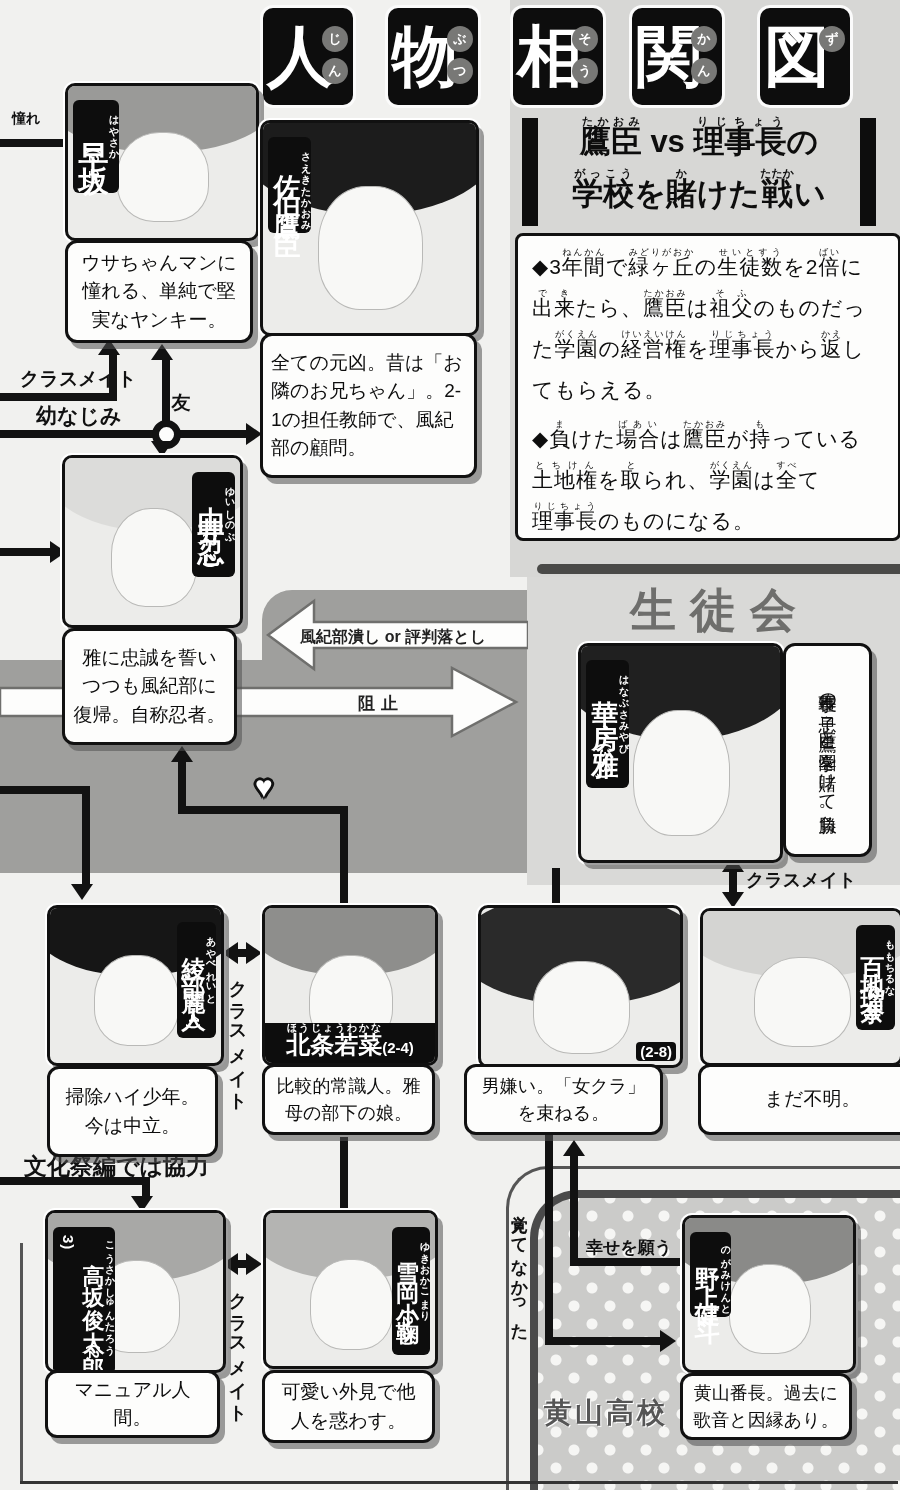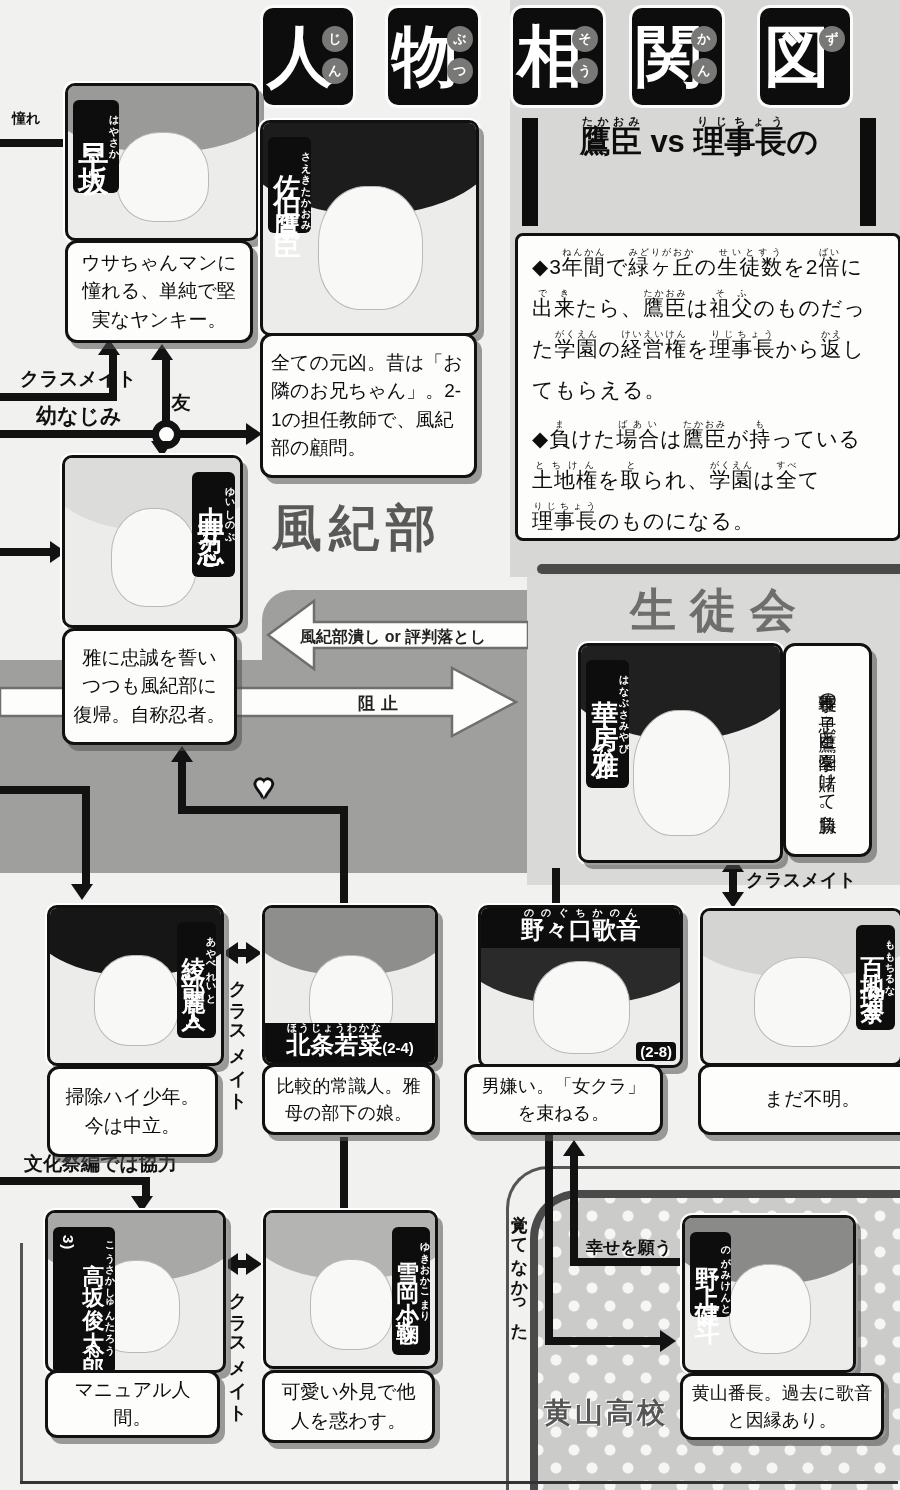"学校がっこうを賭かけた戦たたかい" div { html: none -> <div><ruby>学校<rt>がっこう</rt></ruby><ruby>を<rt></rt></ruby><ruby>賭<rt>か</rt></ruby><ruby>けた<rt></rt></ruby><ruby>戦<rt>たたか</rt></ruby><ruby>い<rt></rt></ruby></div> }
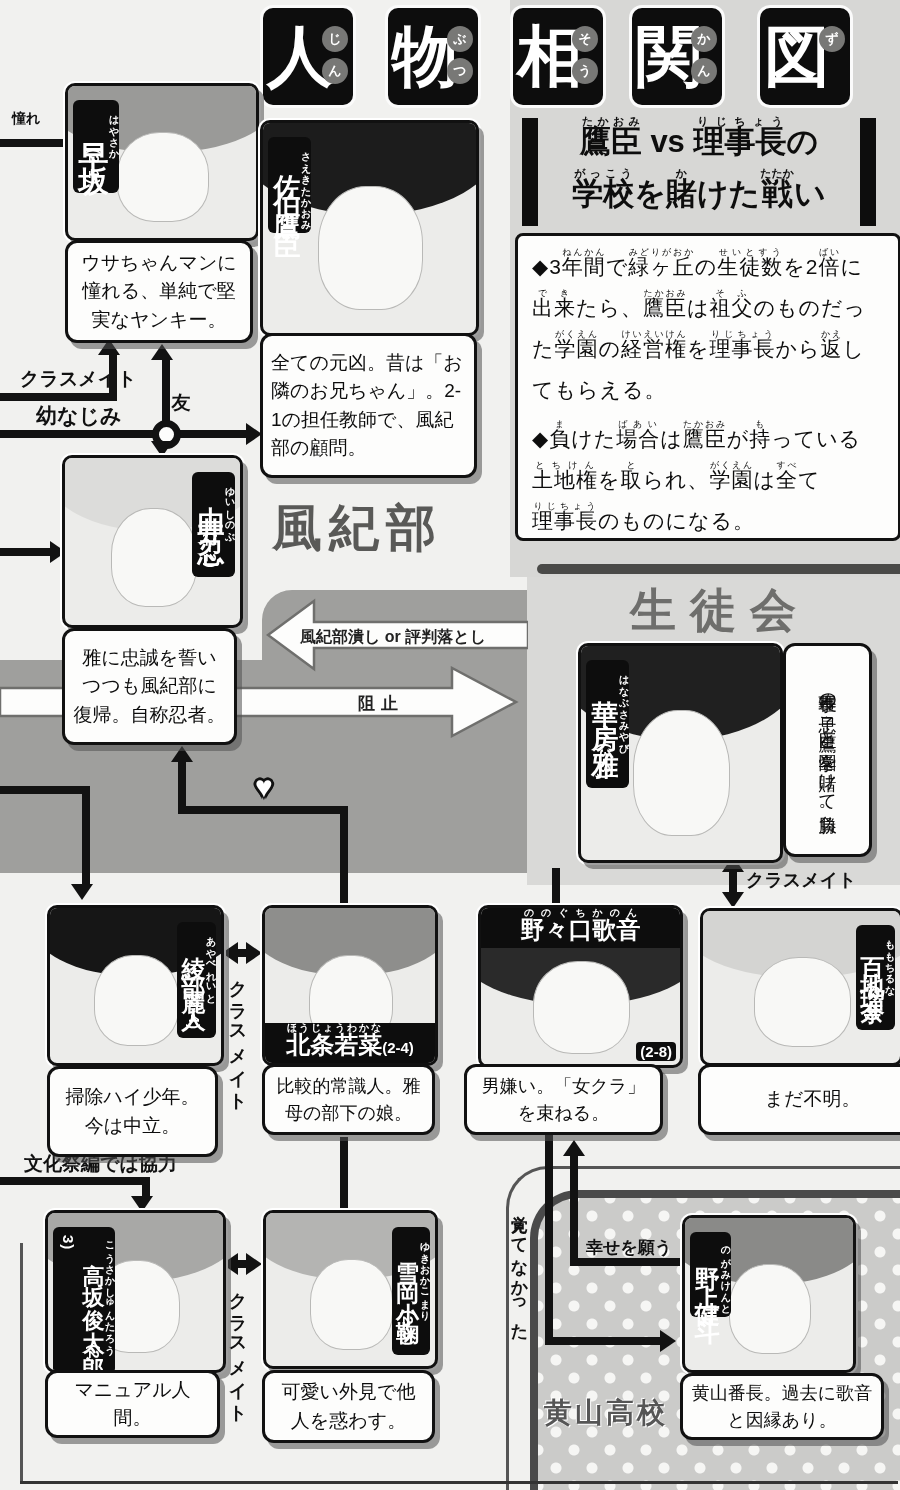"風紀部" div.abs { html: <div> <span>風紀部</span> </div> -> none }
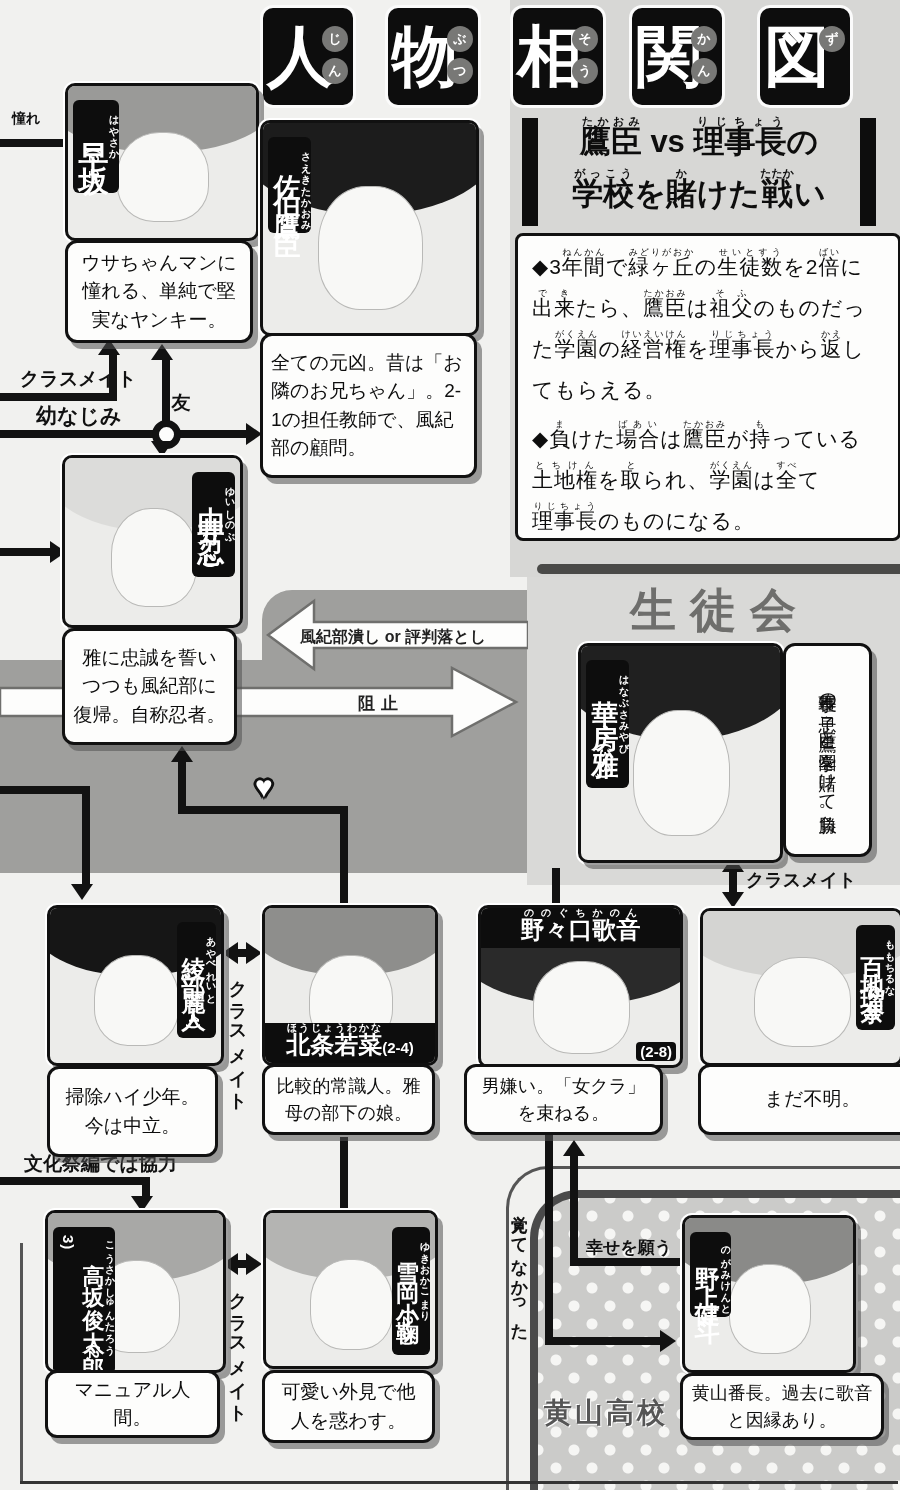"野々口歌音ののぐちかのん" div.hname { html: <div> <span><ruby>野々口歌音<rt>ののぐちかのん</rt></ruby></span> </div> -> none }
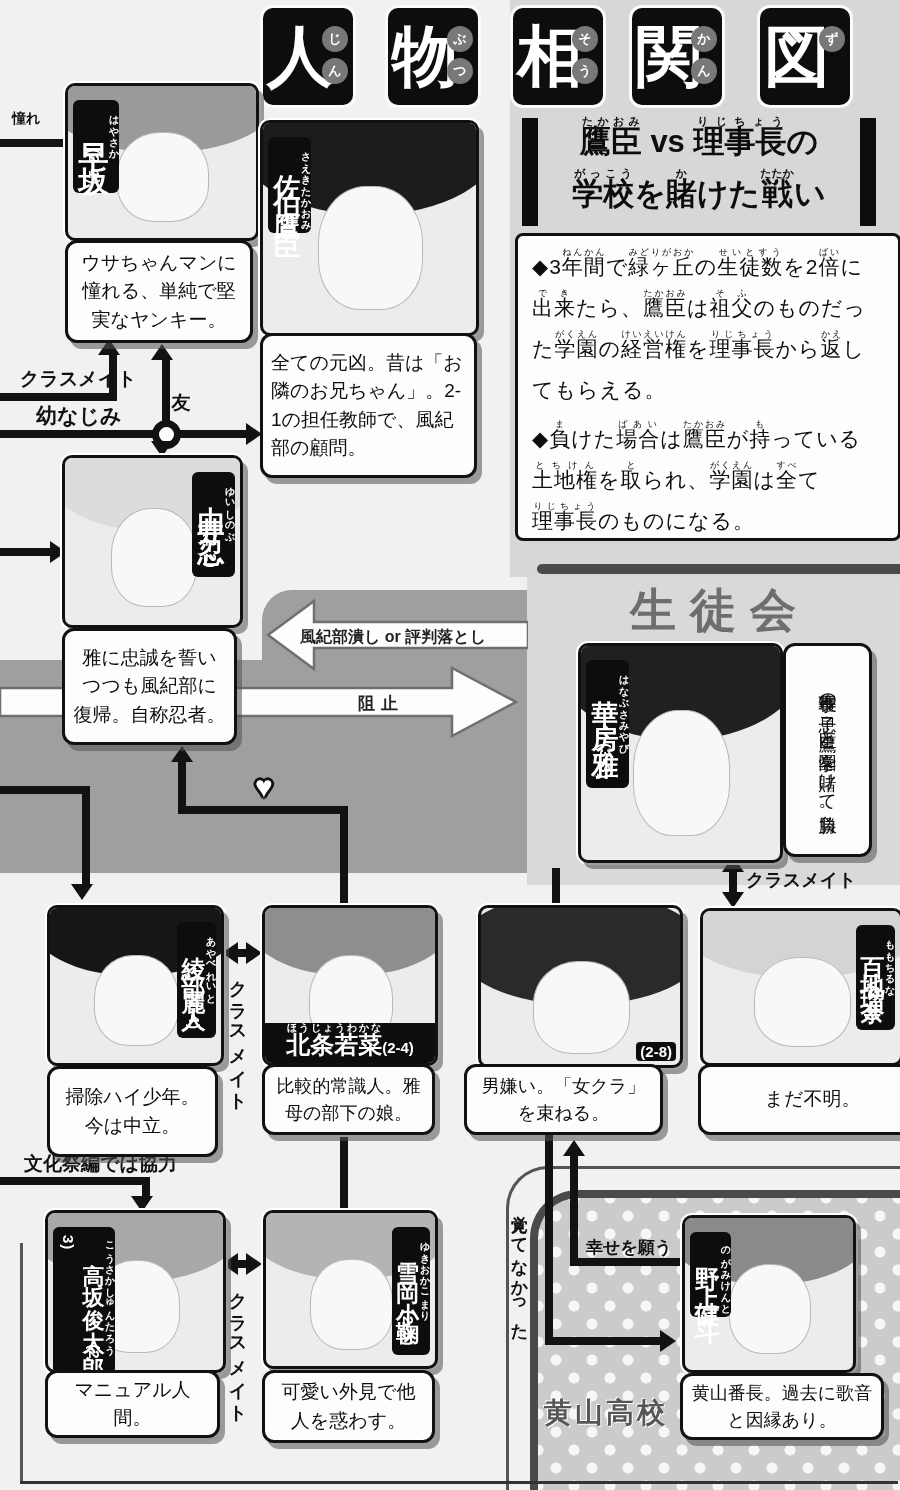"文化祭編では協力" div.abs { font-size: 19px -> 23px }
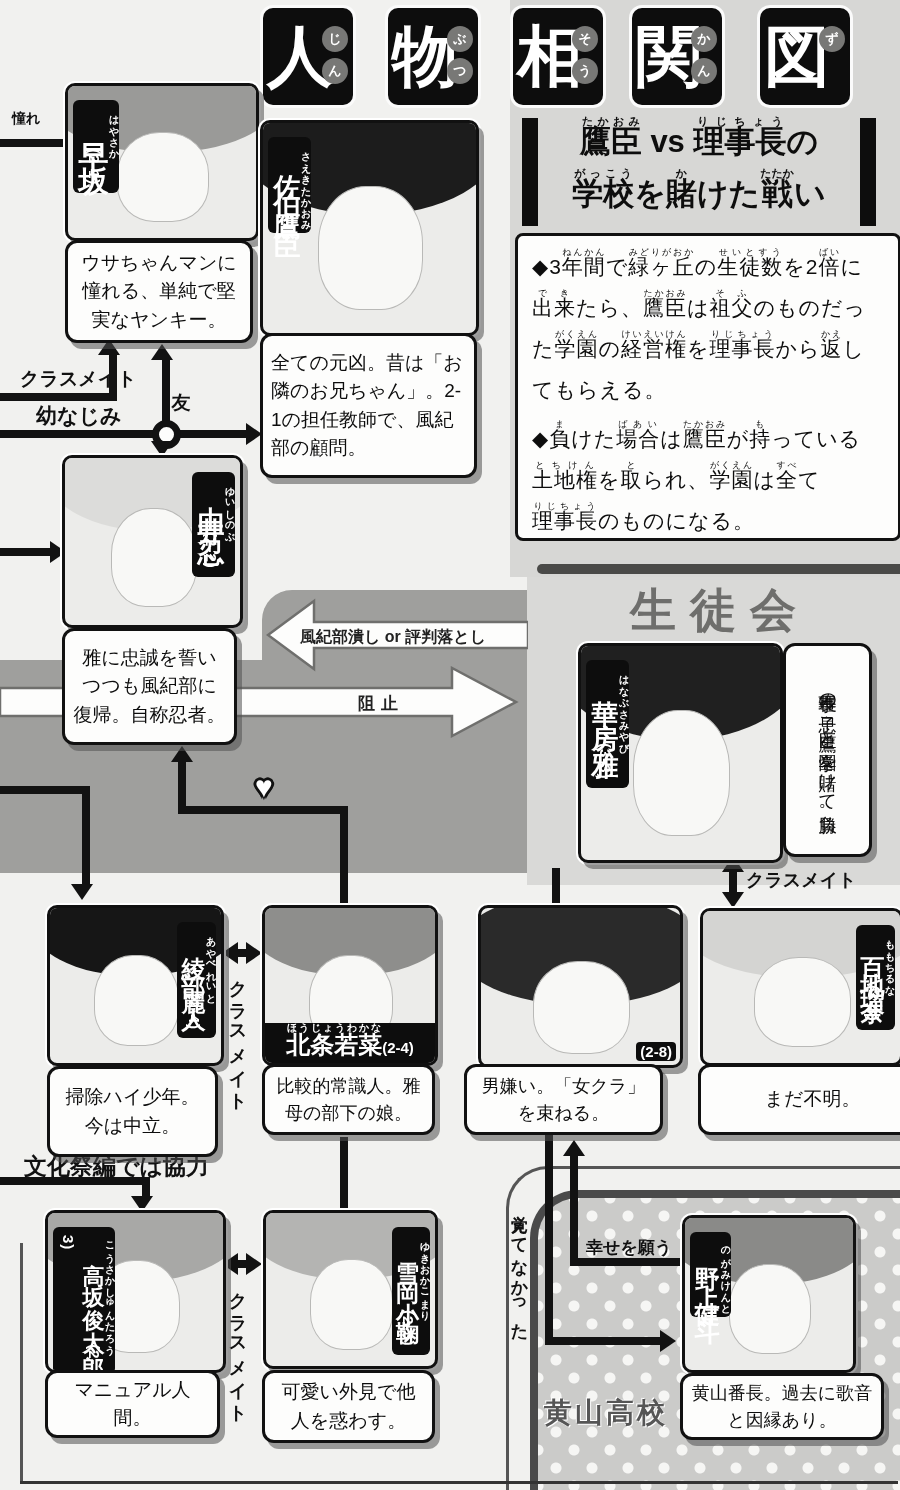"黄山番長。過去に歌音と因縁あり。" div.abs { width: 204px -> 172px }
